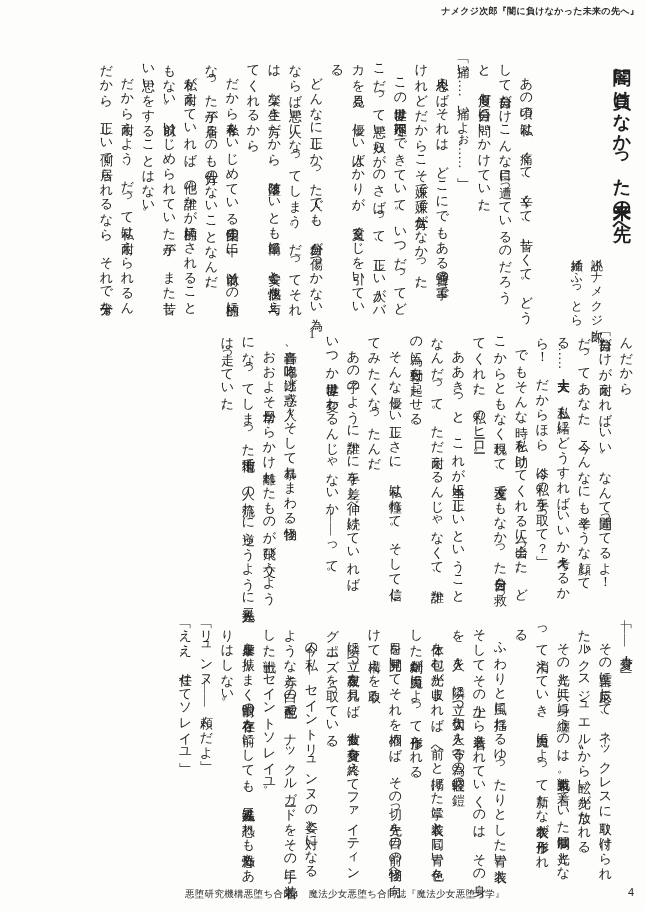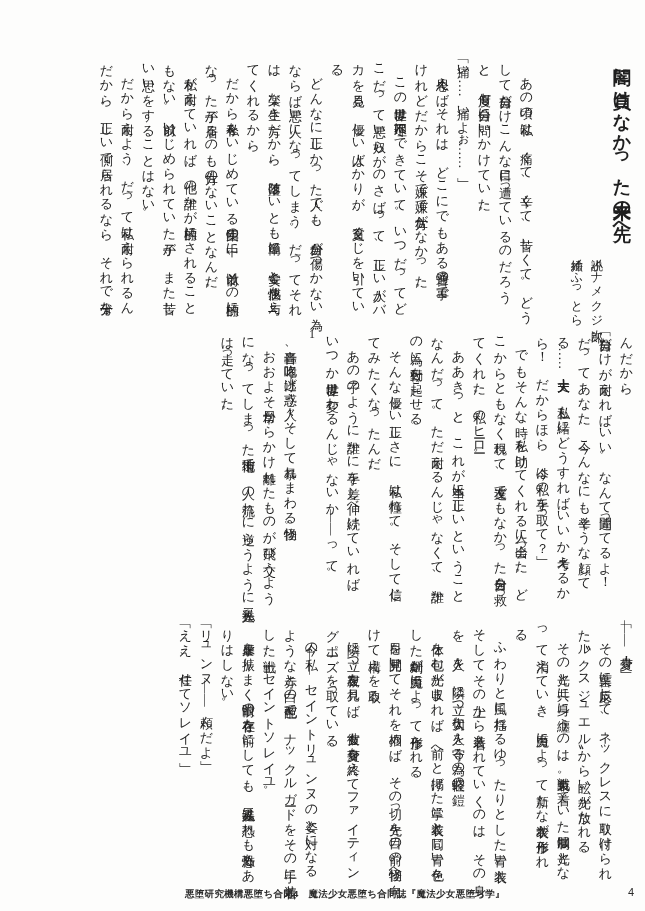"ナメクジ次郎『闇に負けなかった未来の先へ』" div.running-header { html: none -> <div>ナメクジ次郎『闇に負けなかった未来の先へ』</div> }
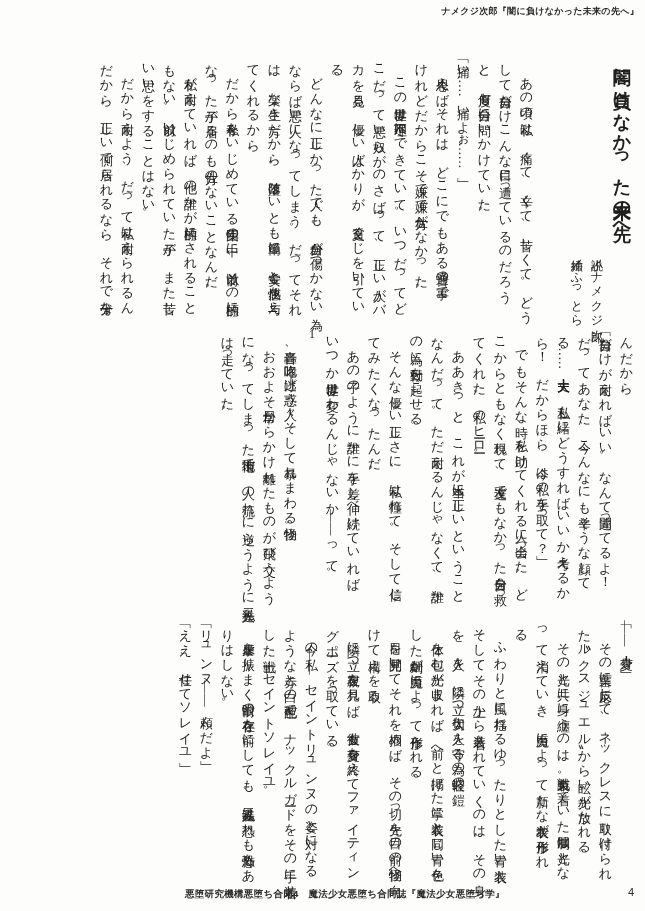"悪堕研究機構悪堕ち合同4 魔法少女悪堕ち合同誌『魔法少女悪堕ち学』" .footer-title { font-weight: bold -> normal }
